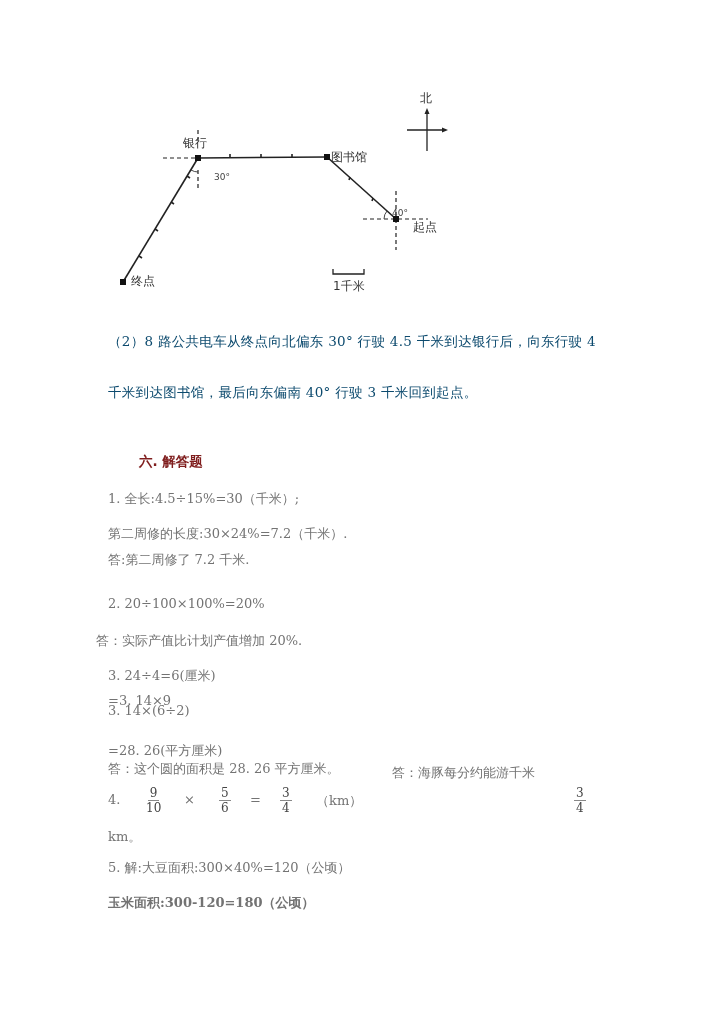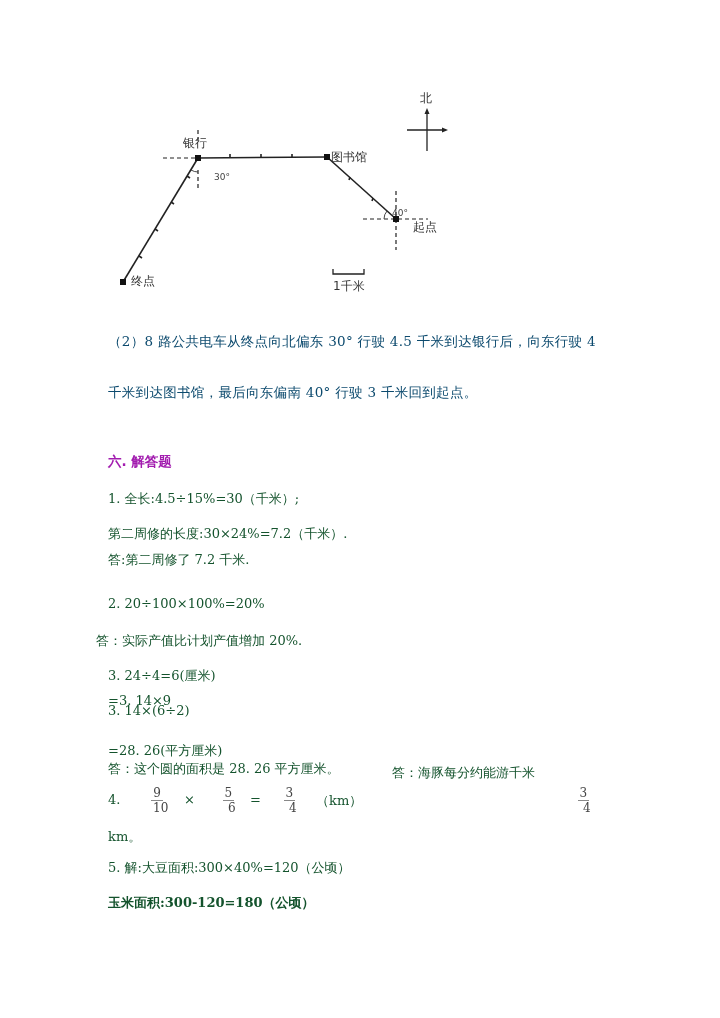"六. 解答题" .heading { color: #a21caf -> #7f1d1d; margin-left: none -> 31px }
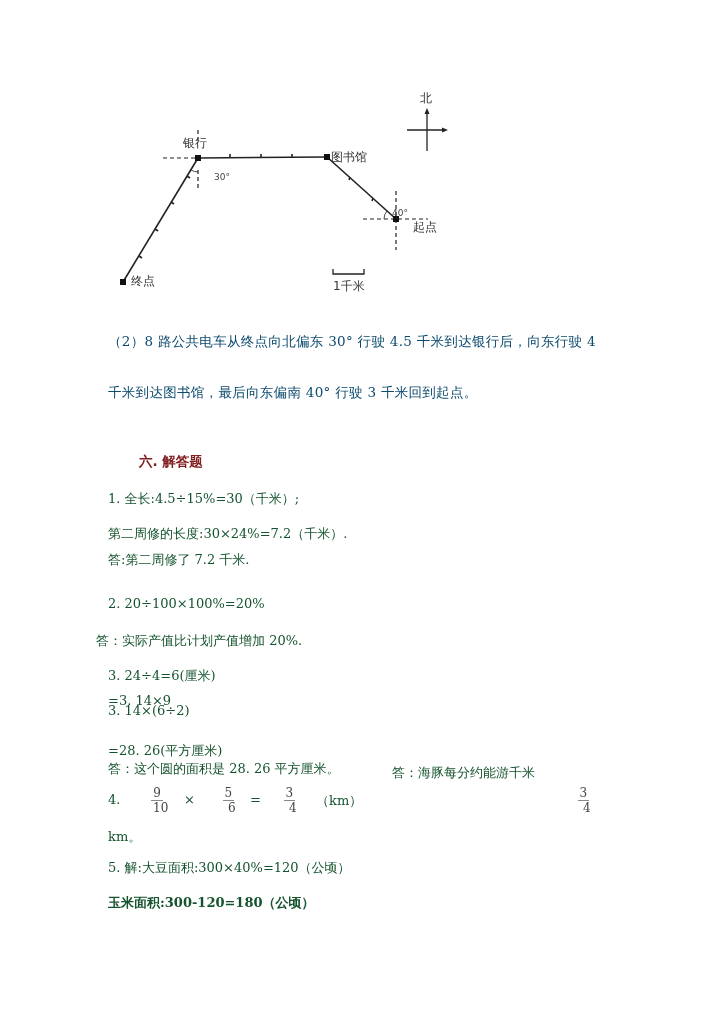"1. 全长:4.5÷15%=30（千米）;" .line { color: #14532d -> #737373 }
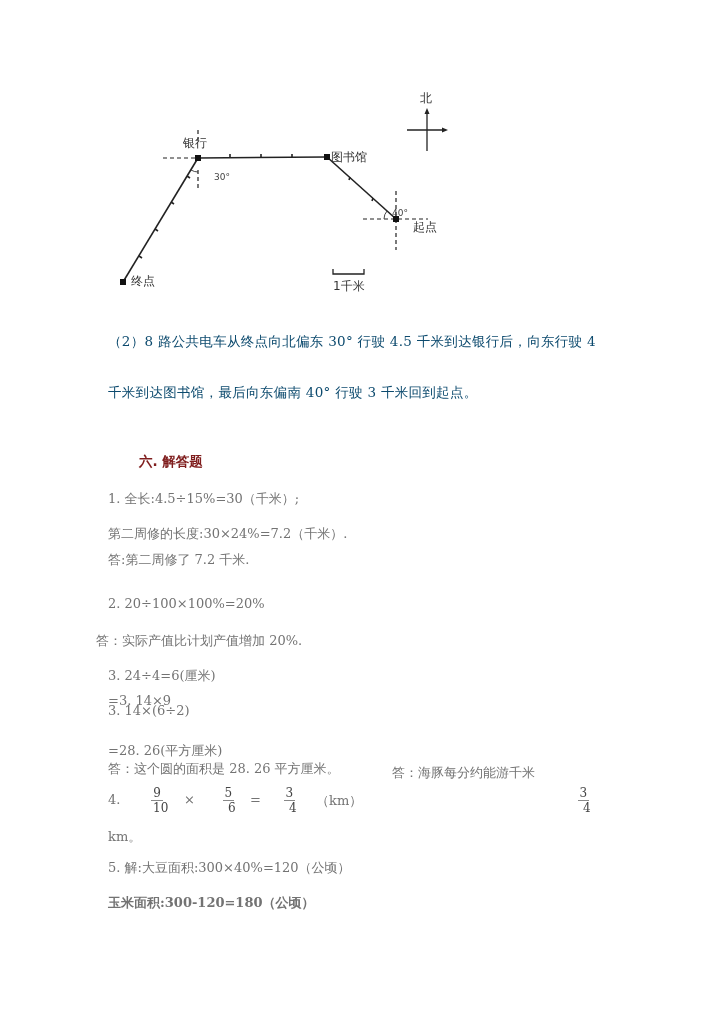"10" .frac .den { margin-left: 7px -> none }
